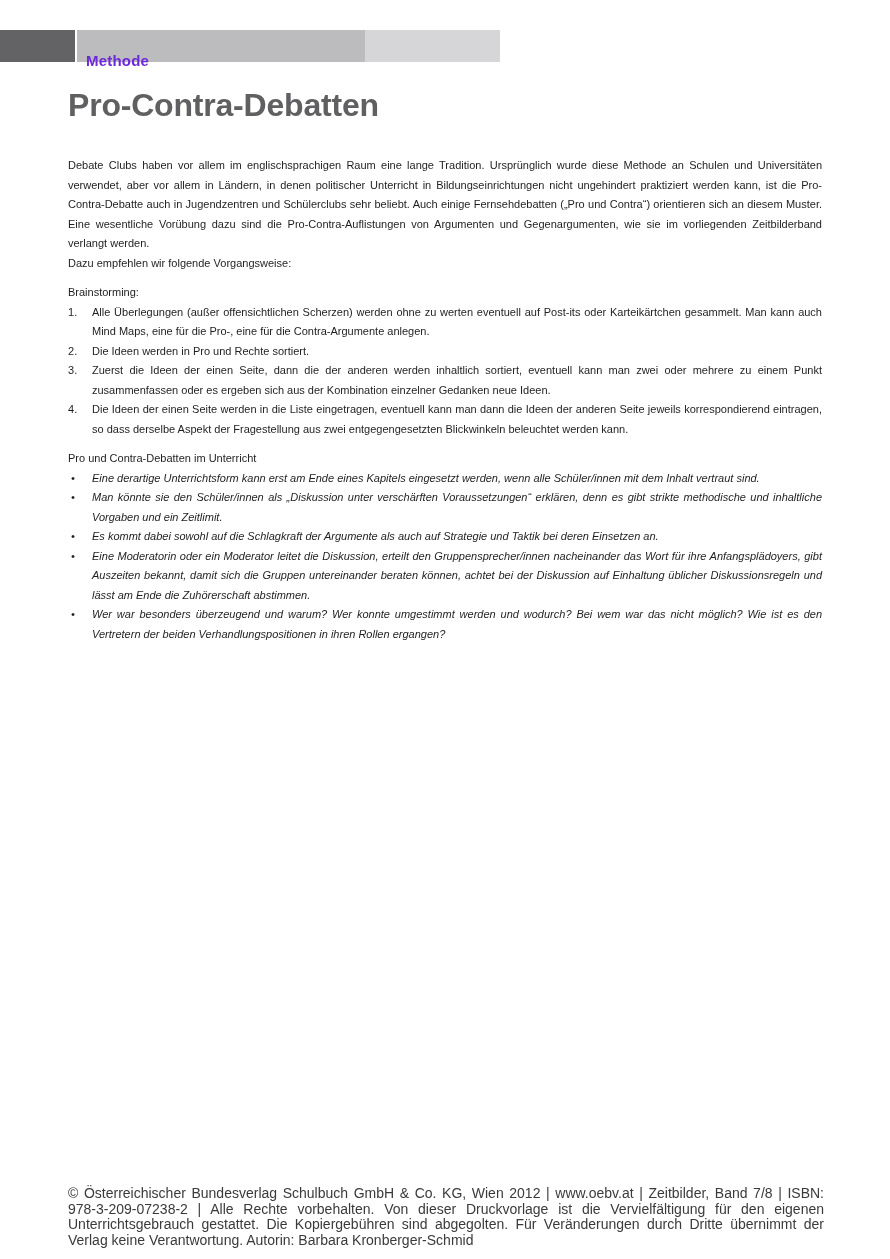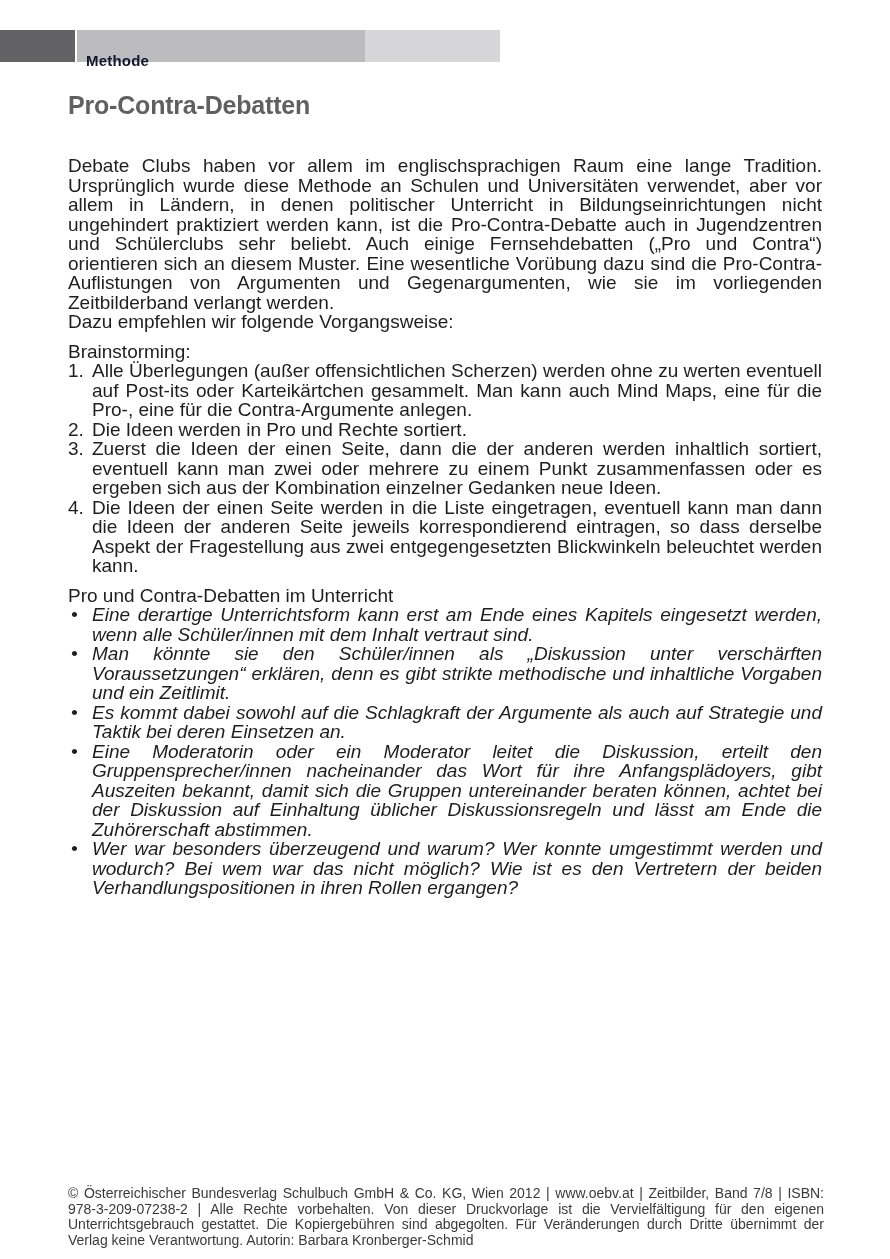"Methode" .header-tab span { color: #0f172a -> #6d28d9 }
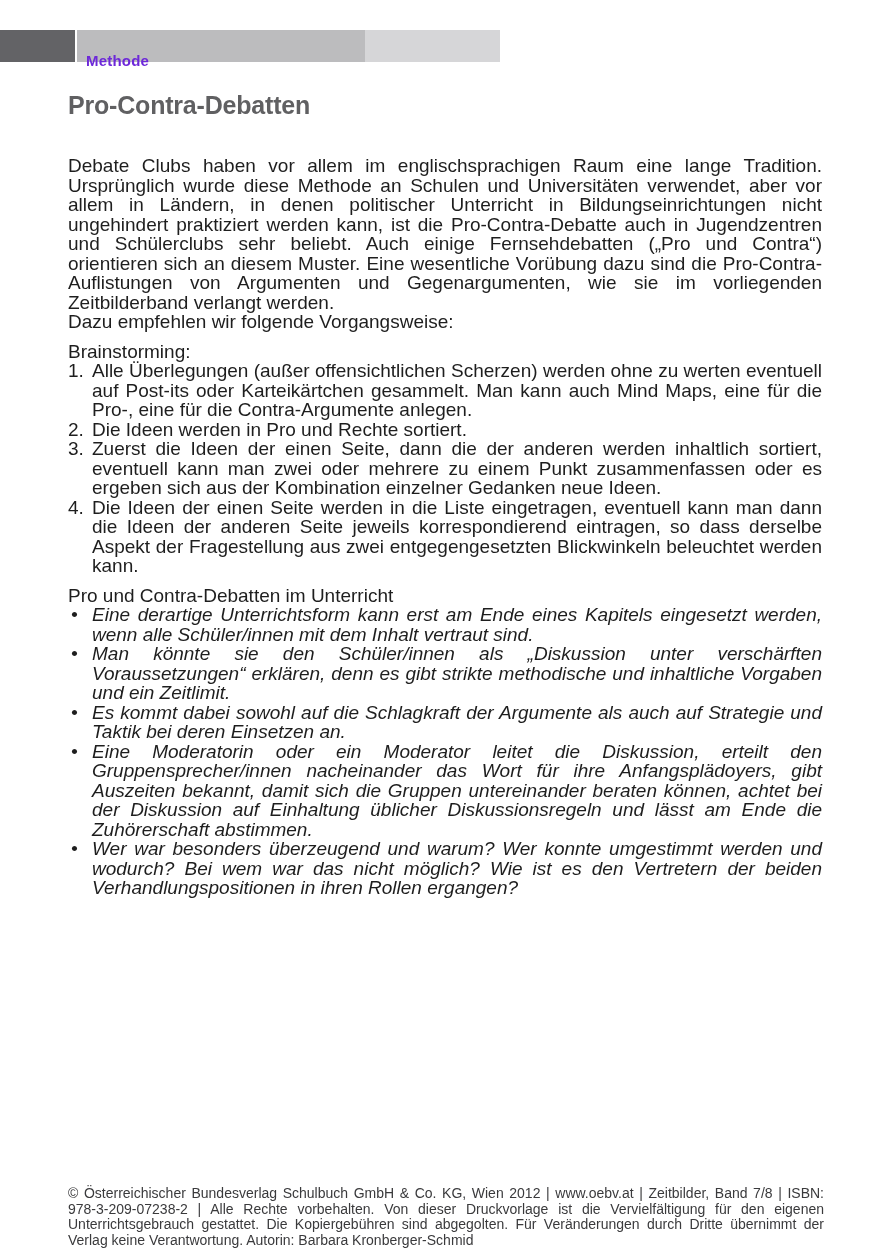"Pro-Contra-Debatten" h1.page-title { font-size: 25px -> 32px }
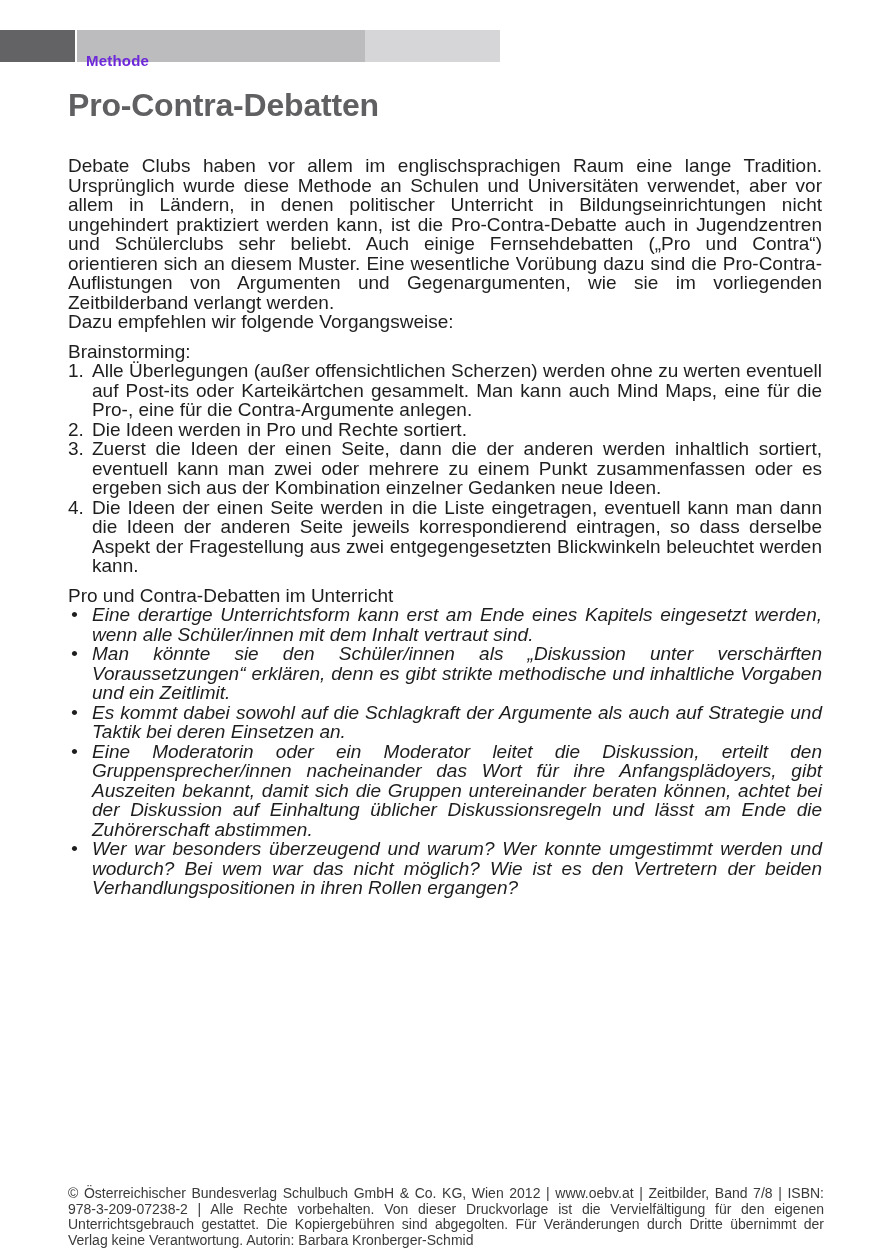"Debate Clubs haben vor allem" .body-text { font-size: 19px -> 11px }
